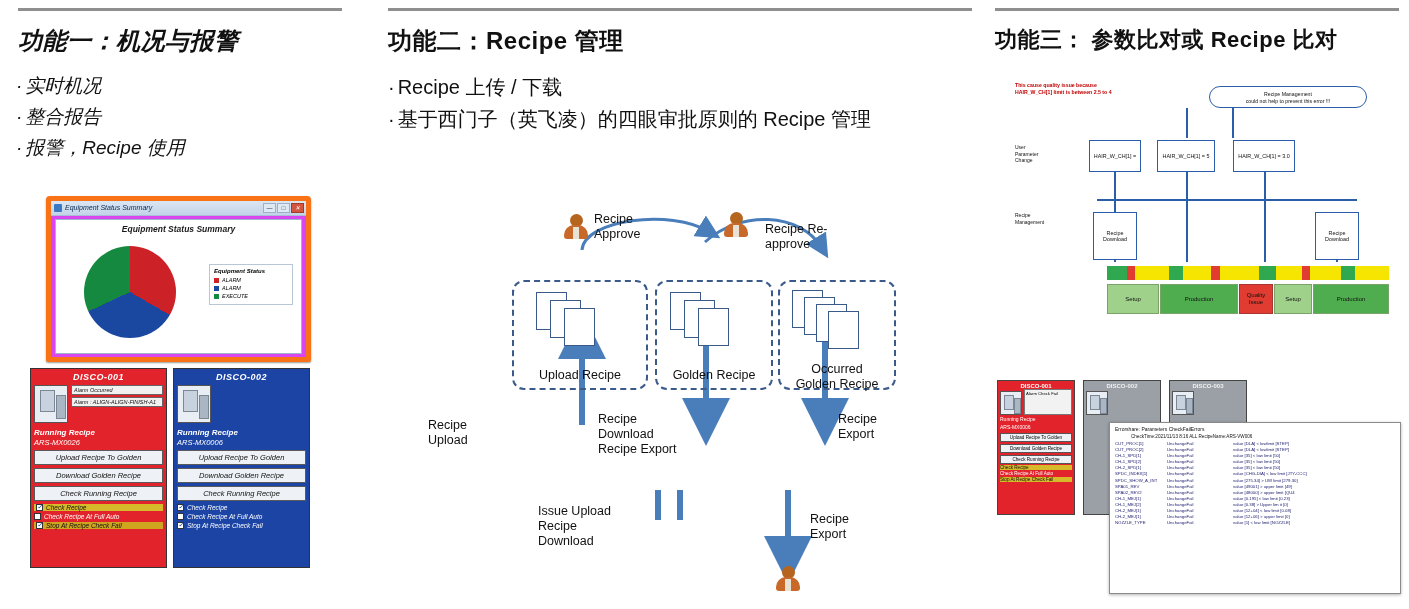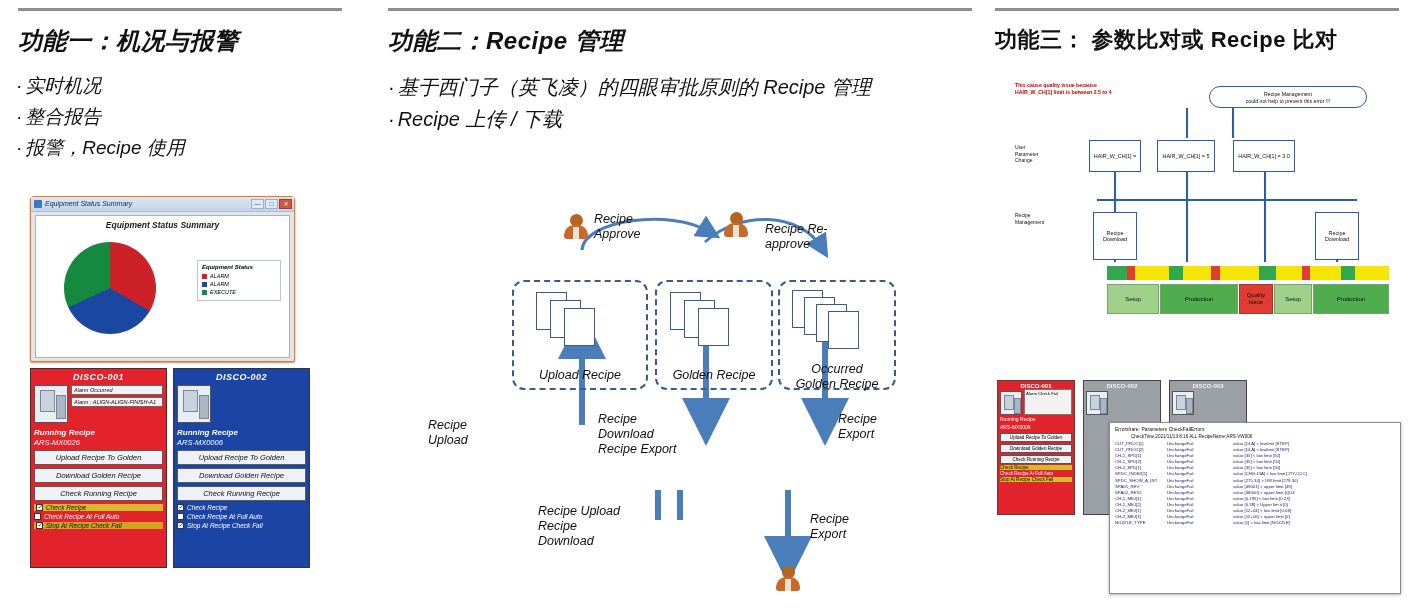"功能二：Recipe 管理" .col2 { font-style: italic -> none }
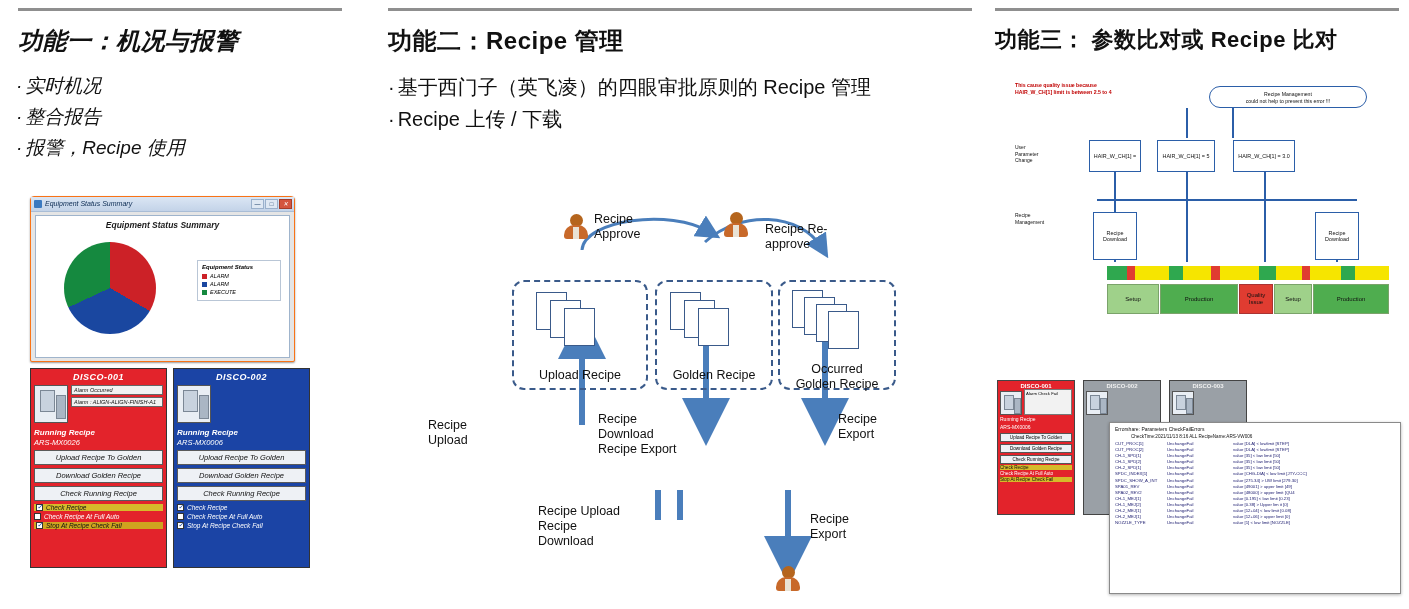"基于西门子（英飞凌）的四眼审批原则的 Recipe 管理" li { order: before "Recipe 上传 / 下载" -> after "Recipe 上传 / 下载" }
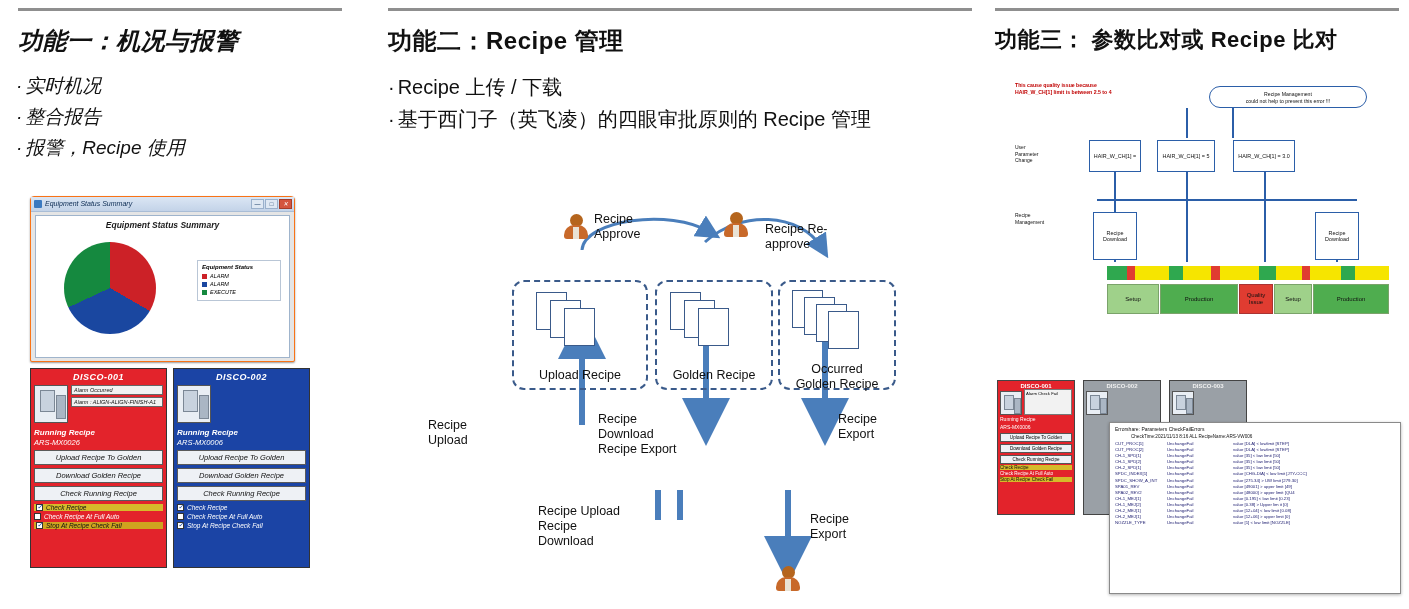"Equipment Status Summary" .win { background: #e5e5e5 -> #d946ef; border: 1px solid #f97316 -> 5px solid #f97316; left: 30px -> 46px }
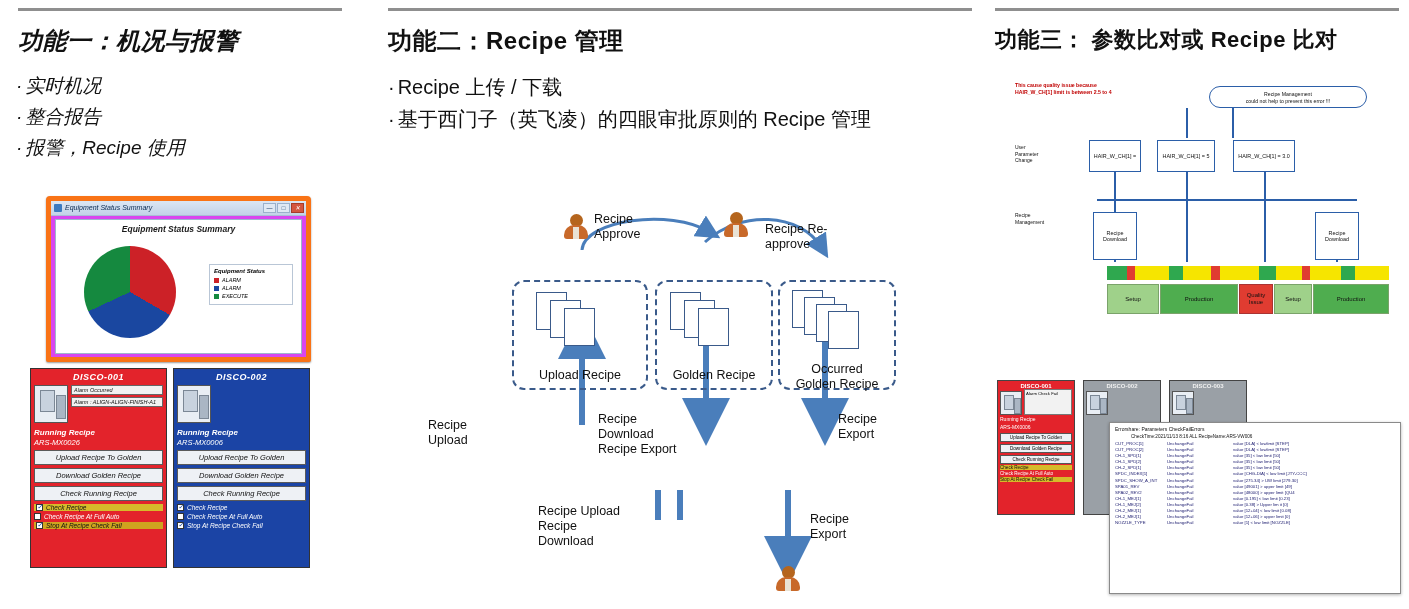"Recipe Upload" span { text: Recipe -> Issue }
